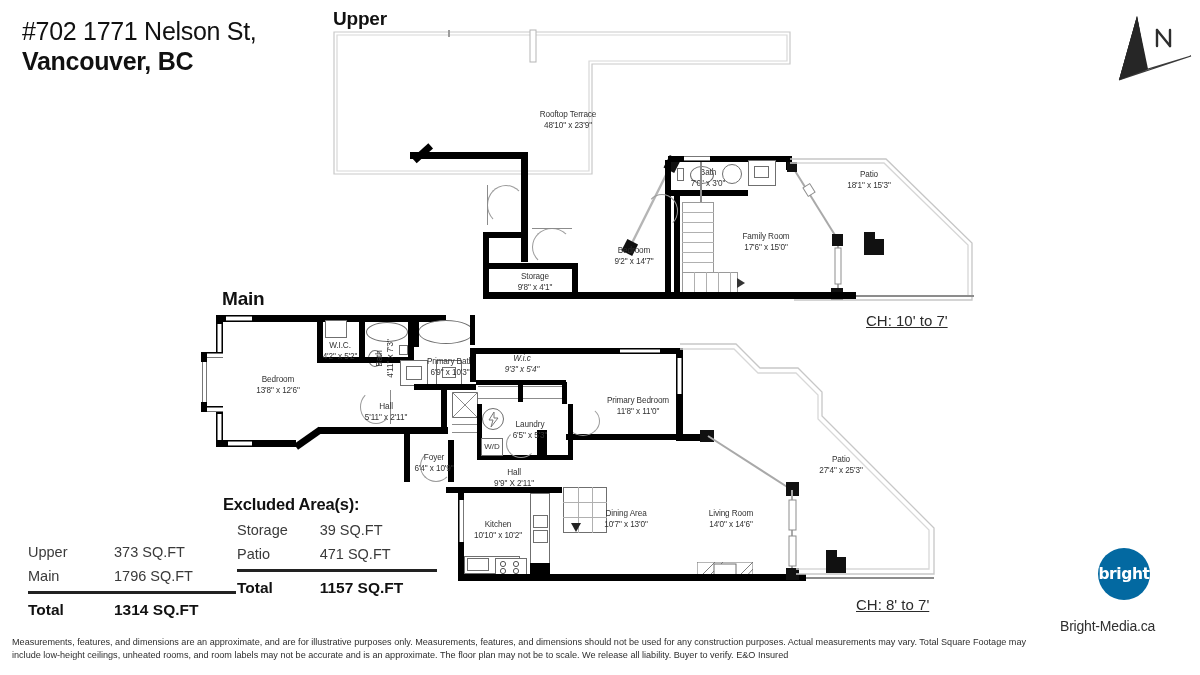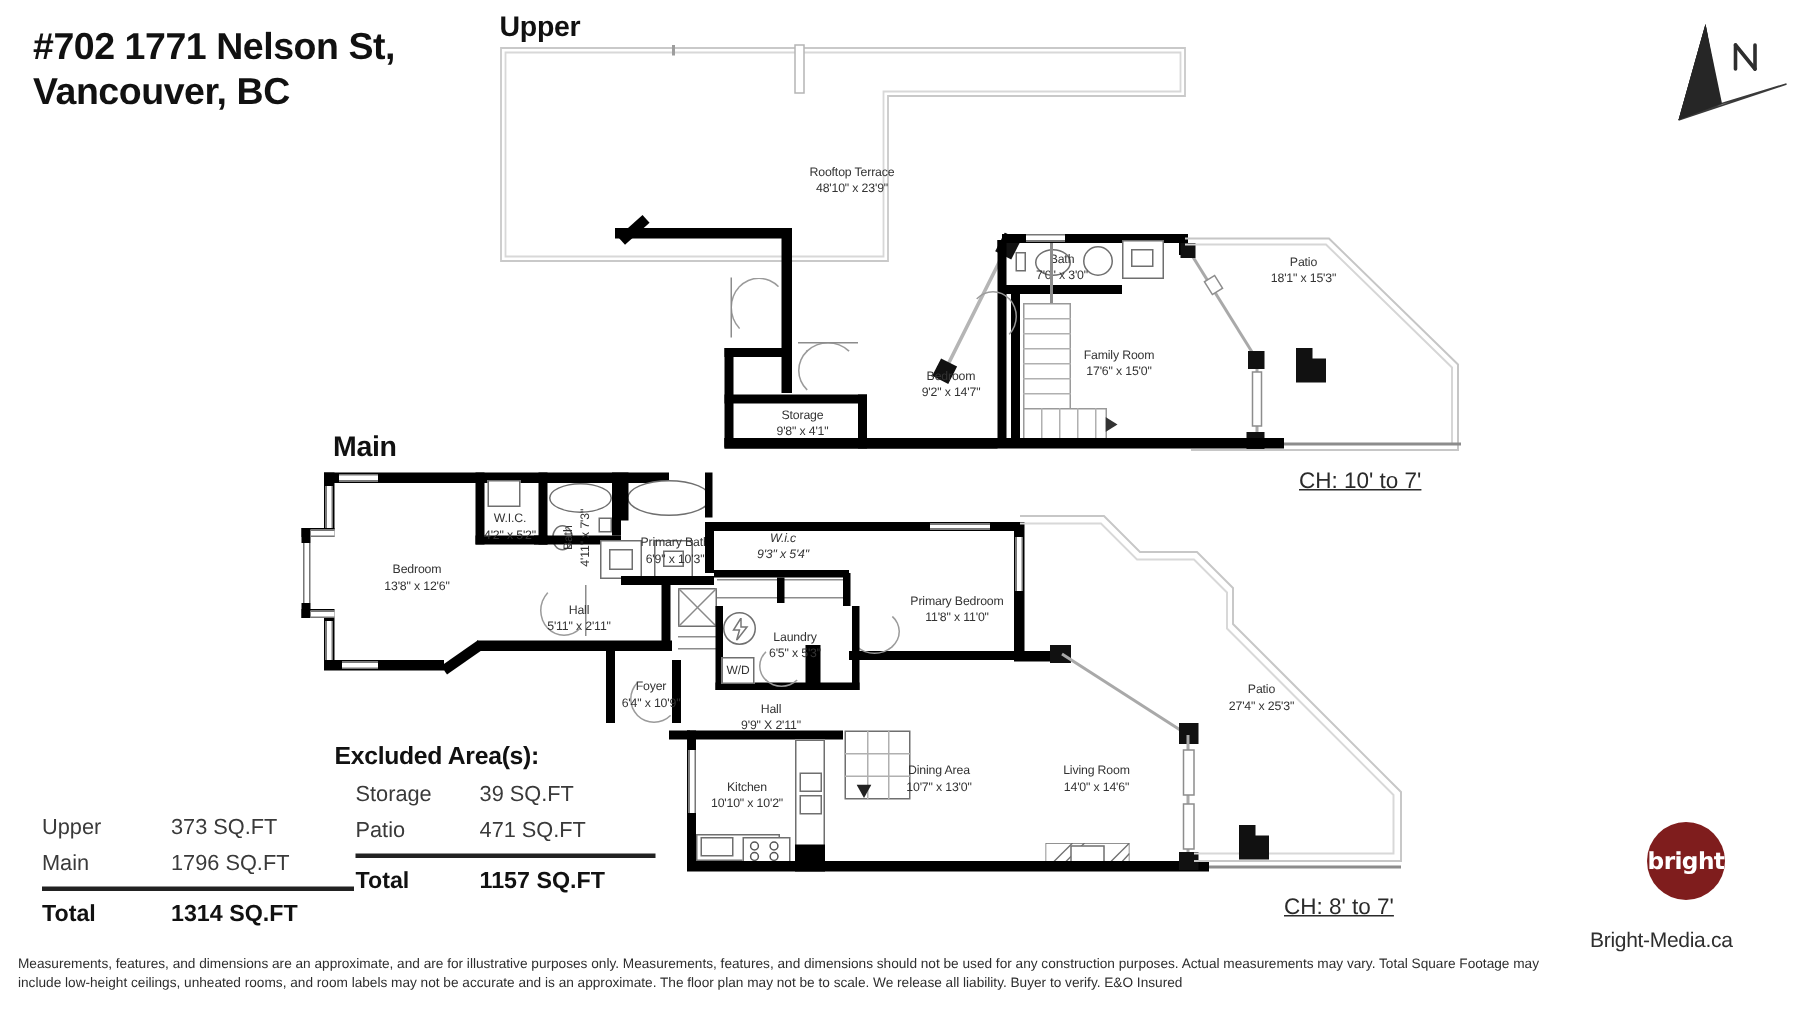"#702 1771 Nelson St," .addr .l1 { font-weight: 700 -> 400 }
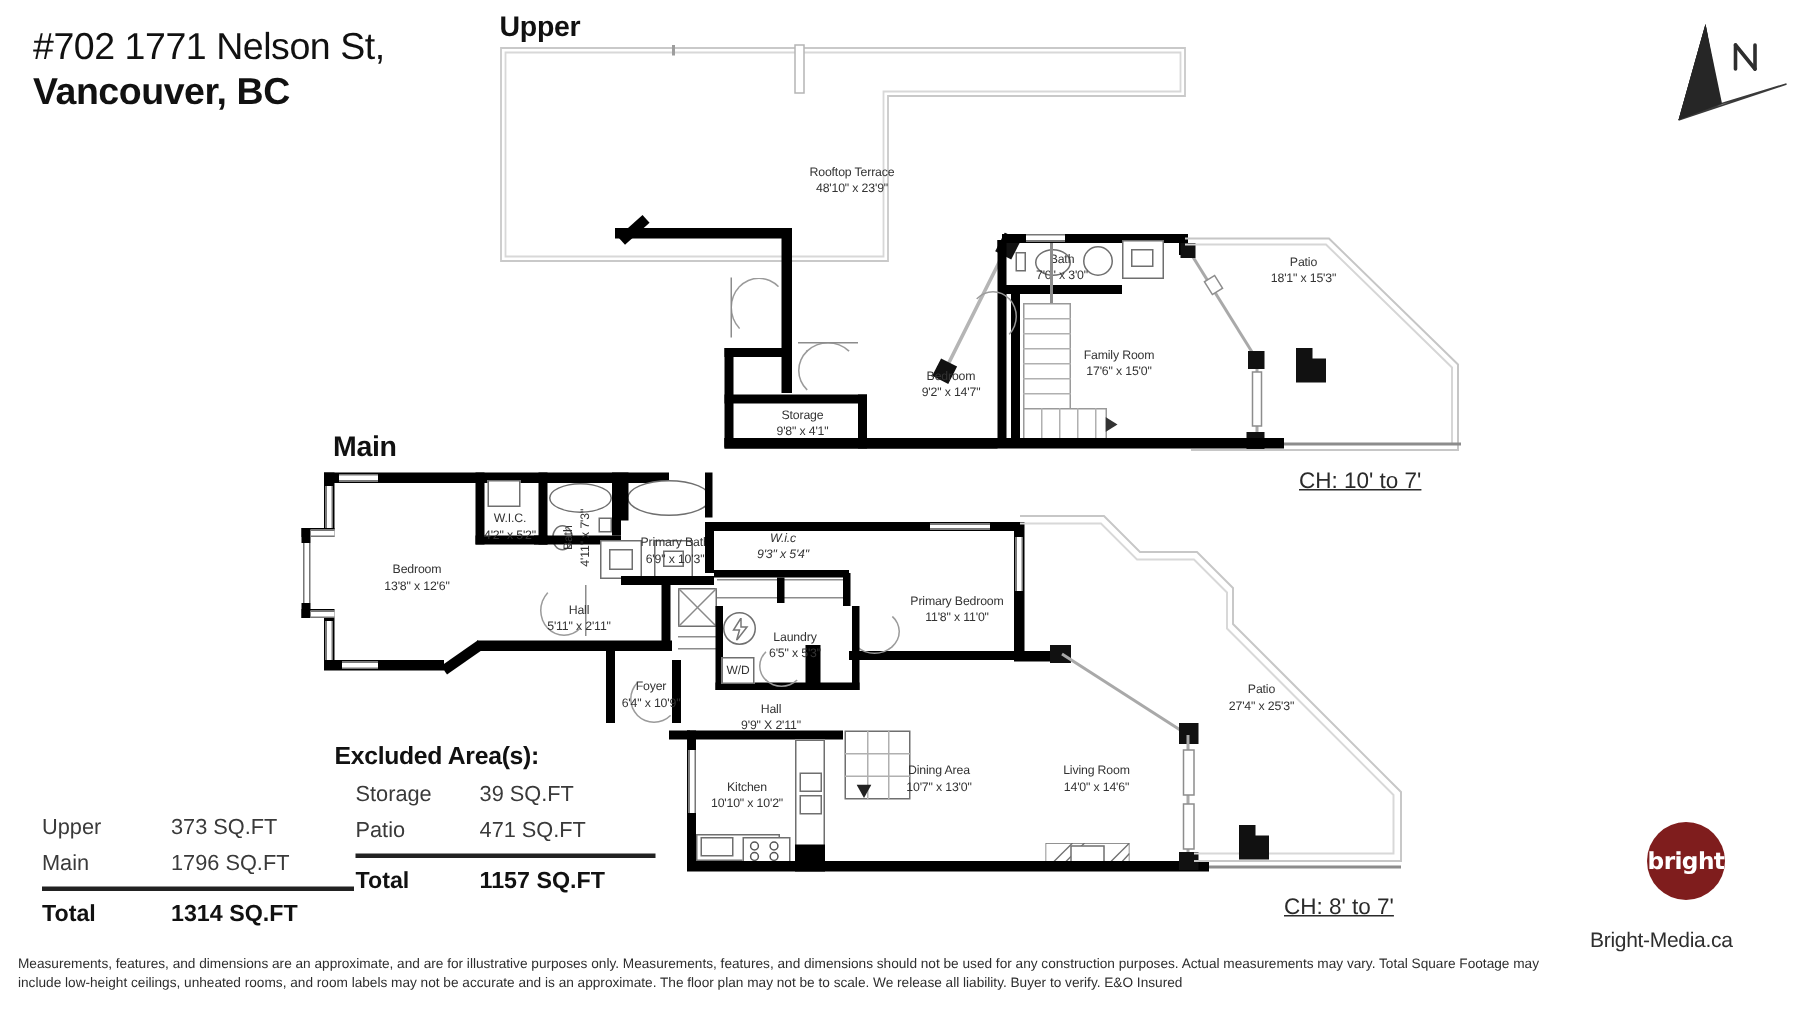"Family Room" div.label { left: 700px -> 720px }
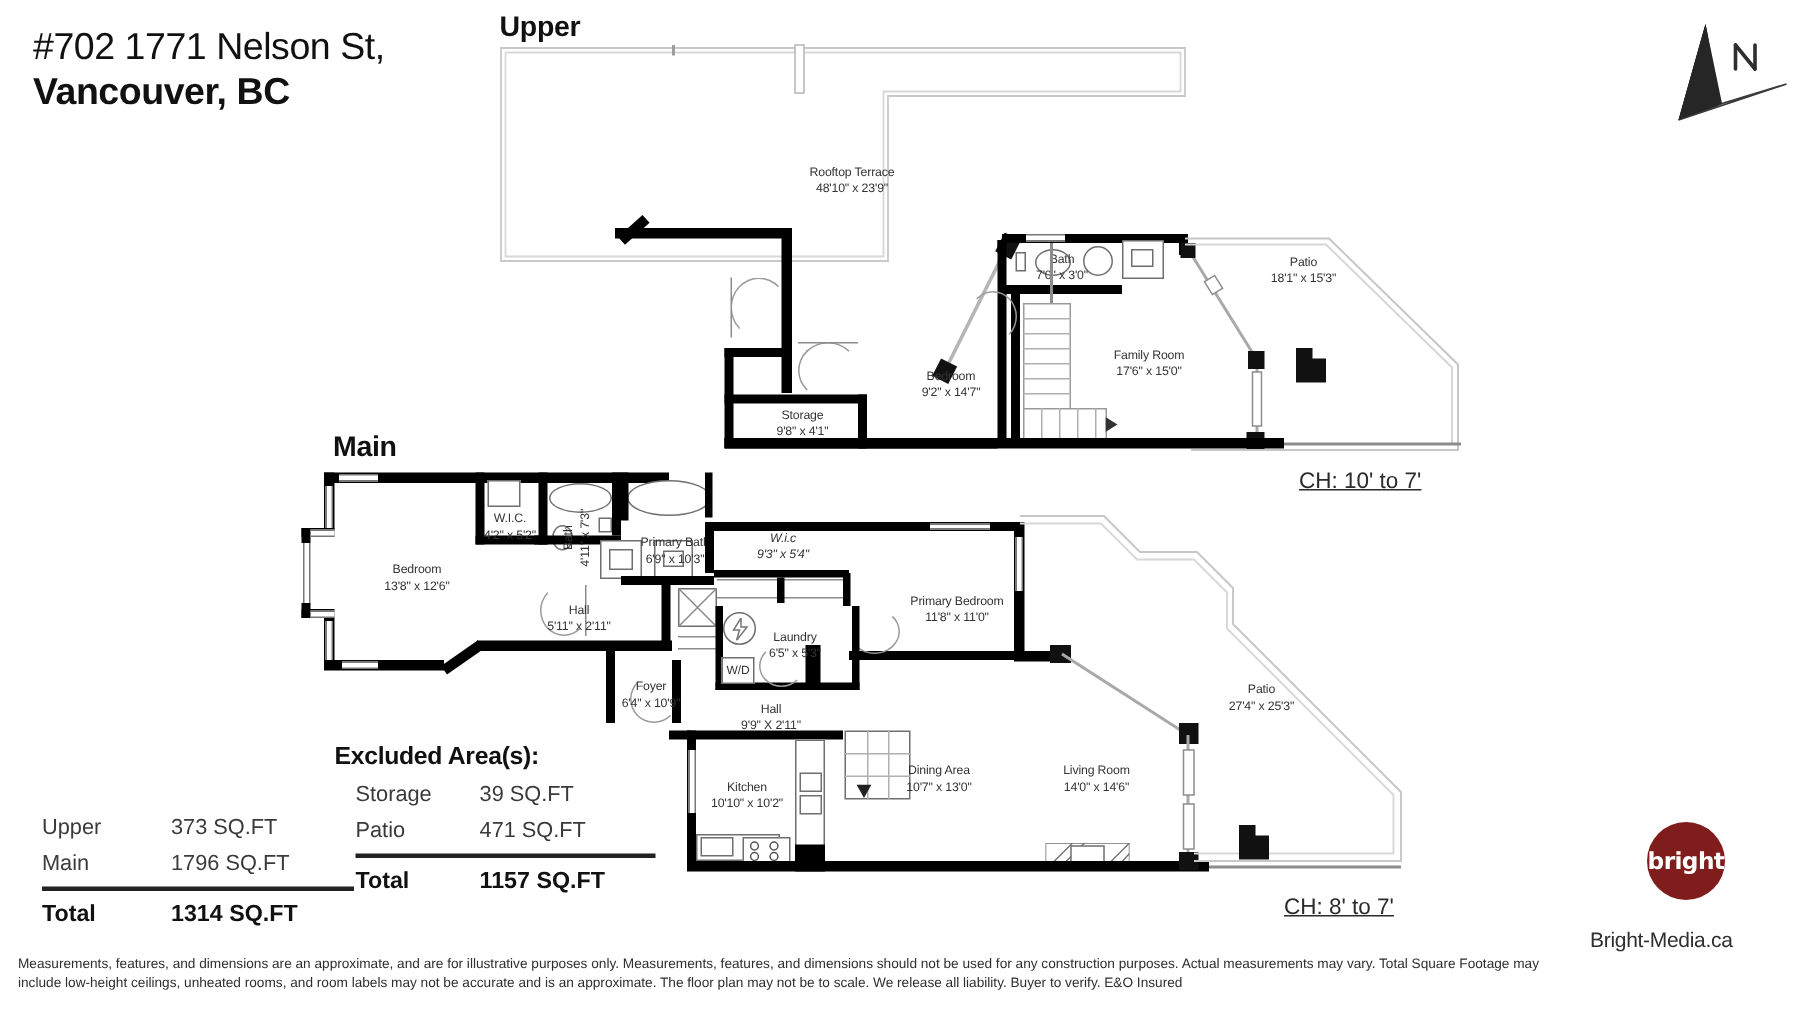"bright" .logo-circle { background: #7f1d1d -> #0369a1 }
